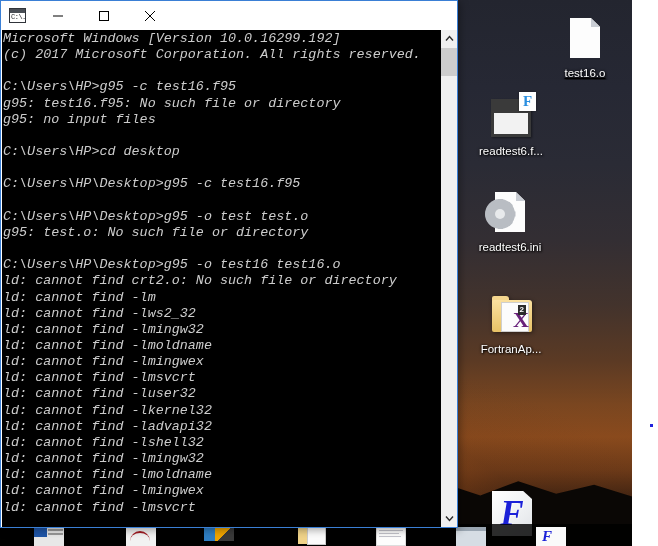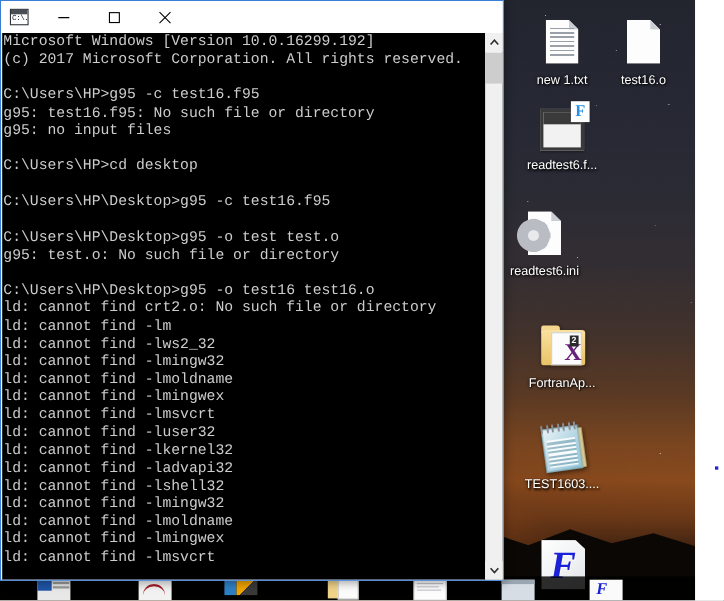"Microsoft Windows [Version" div { font-style: none -> italic }
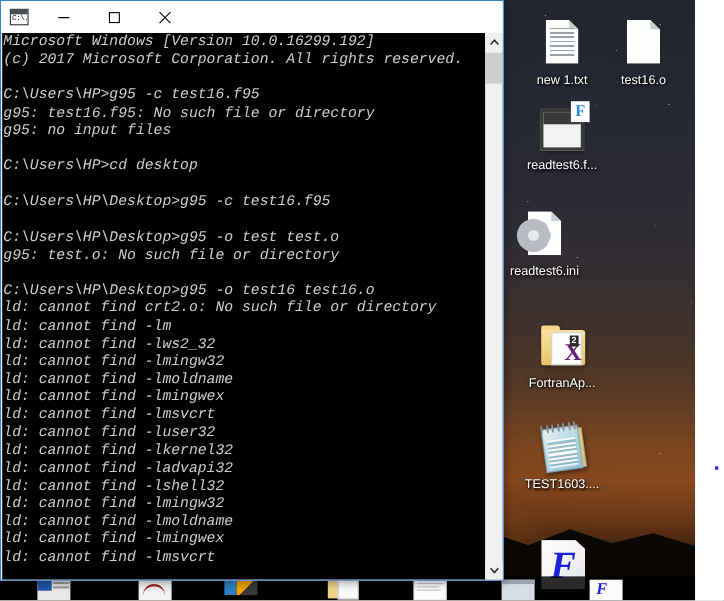"new 1.txt" div.dicon { html: <div> <div> <div> <div></div> <div></div> </div> </div> <span>new 1.txt</span> </div> -> none }
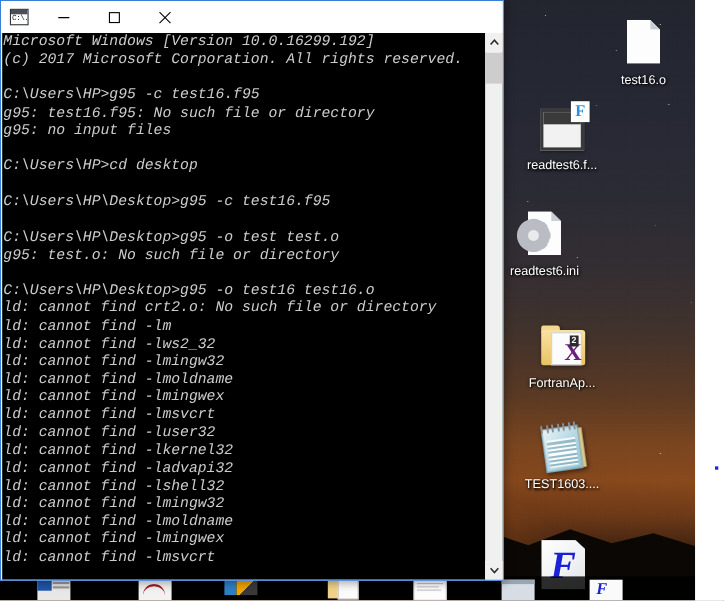"test16.o" div.dicon { text-decoration: none -> underline }
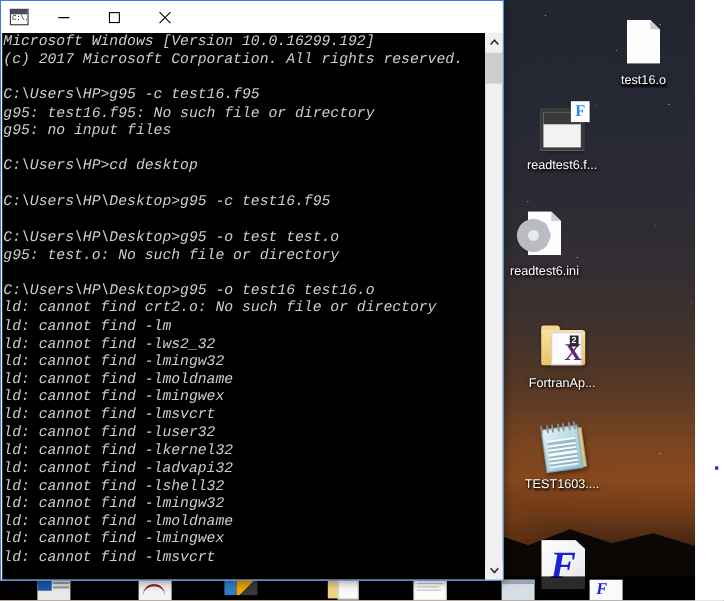"readtest6.ini" div.dicon { left: 452px -> 467px }
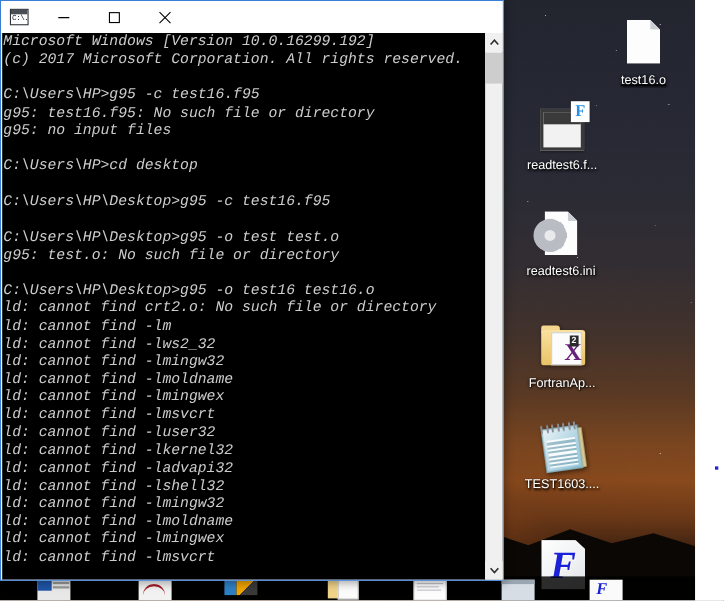"TEST1603...." div.dicon { html: <div> <div> <div> <div></div> <div></div> <div></div> <div></div> </div> </div> <span>TEST1603....</span> </div> -> none }
